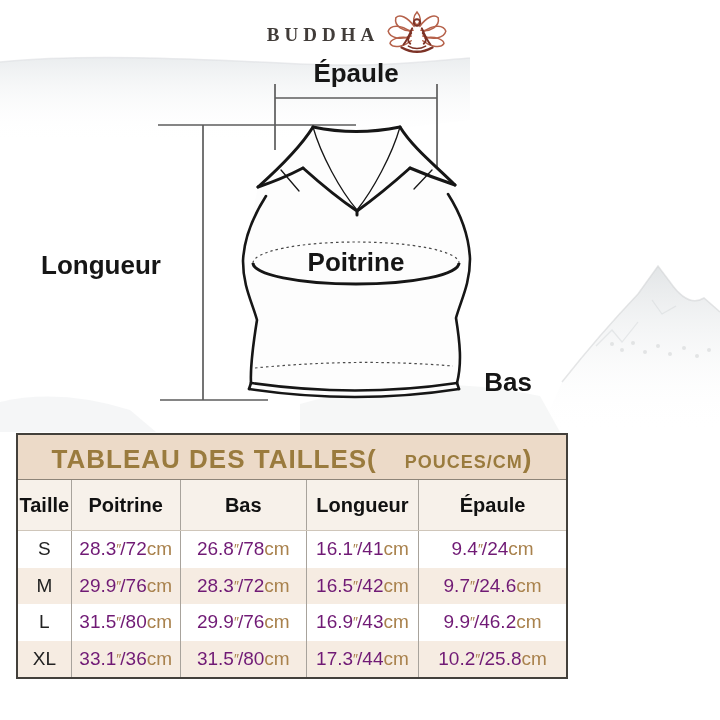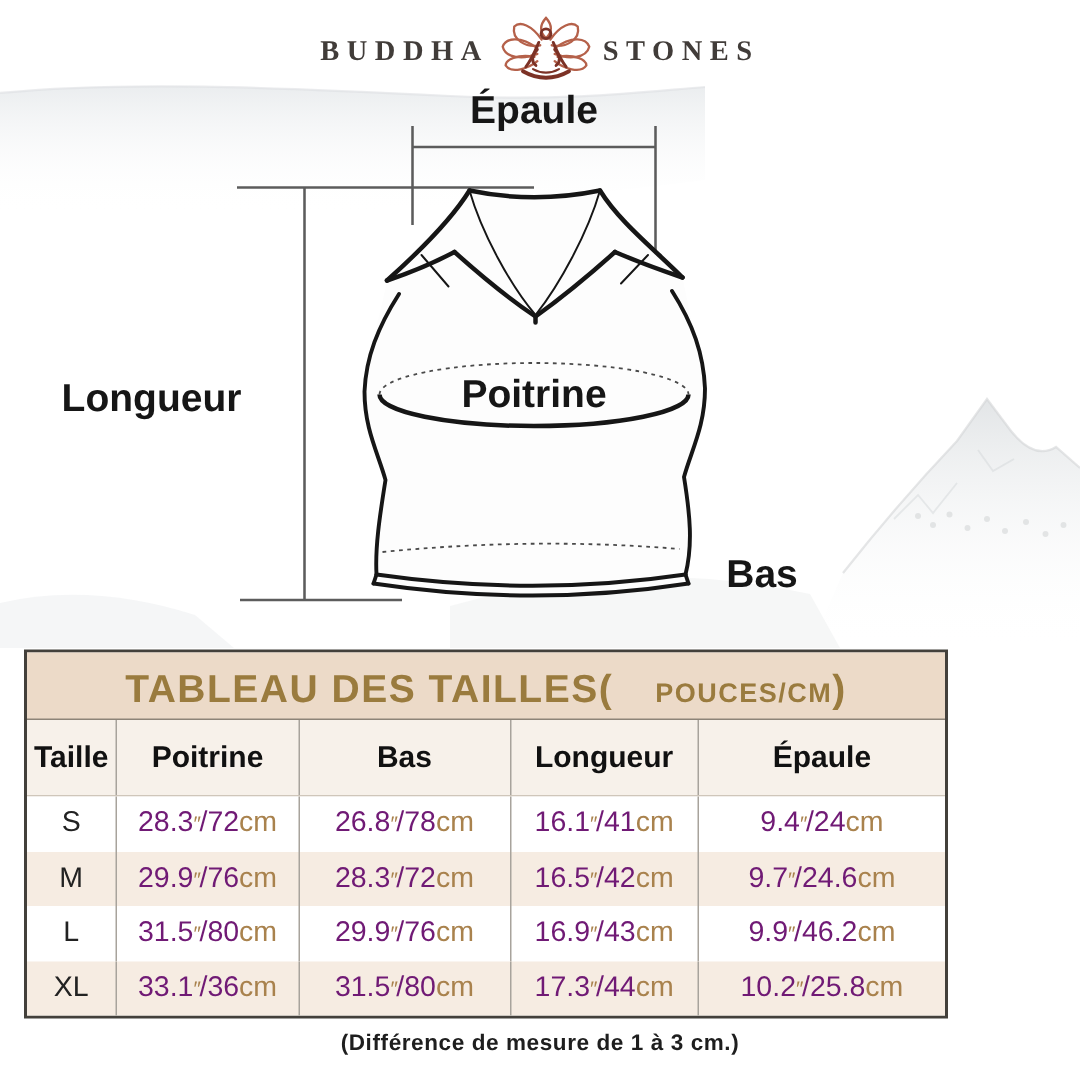"STONES" span.brand-word { html: <span>STONES</span> -> none }
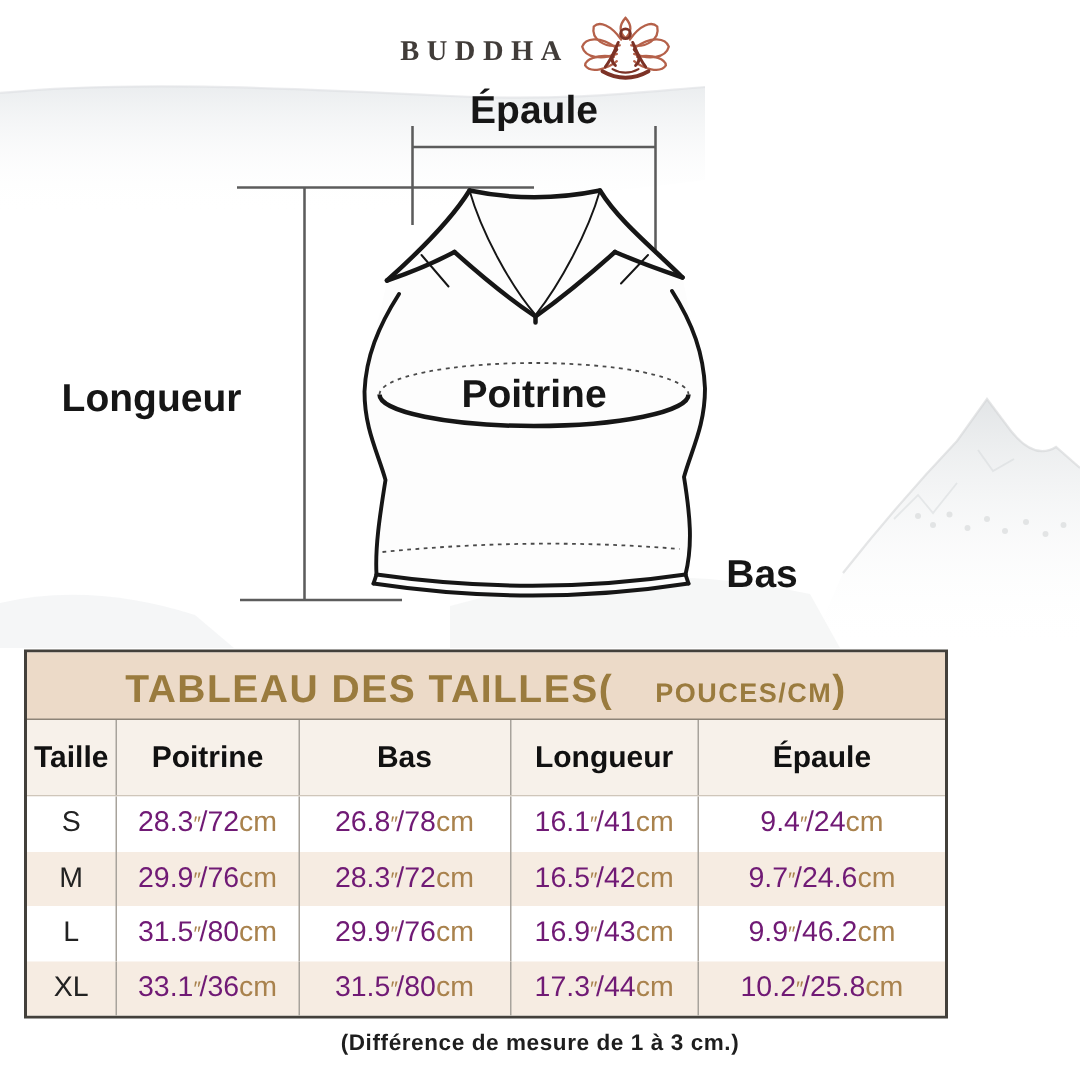"TABLEAU DES TAILLES" .size-table { width: 616px -> 552px }
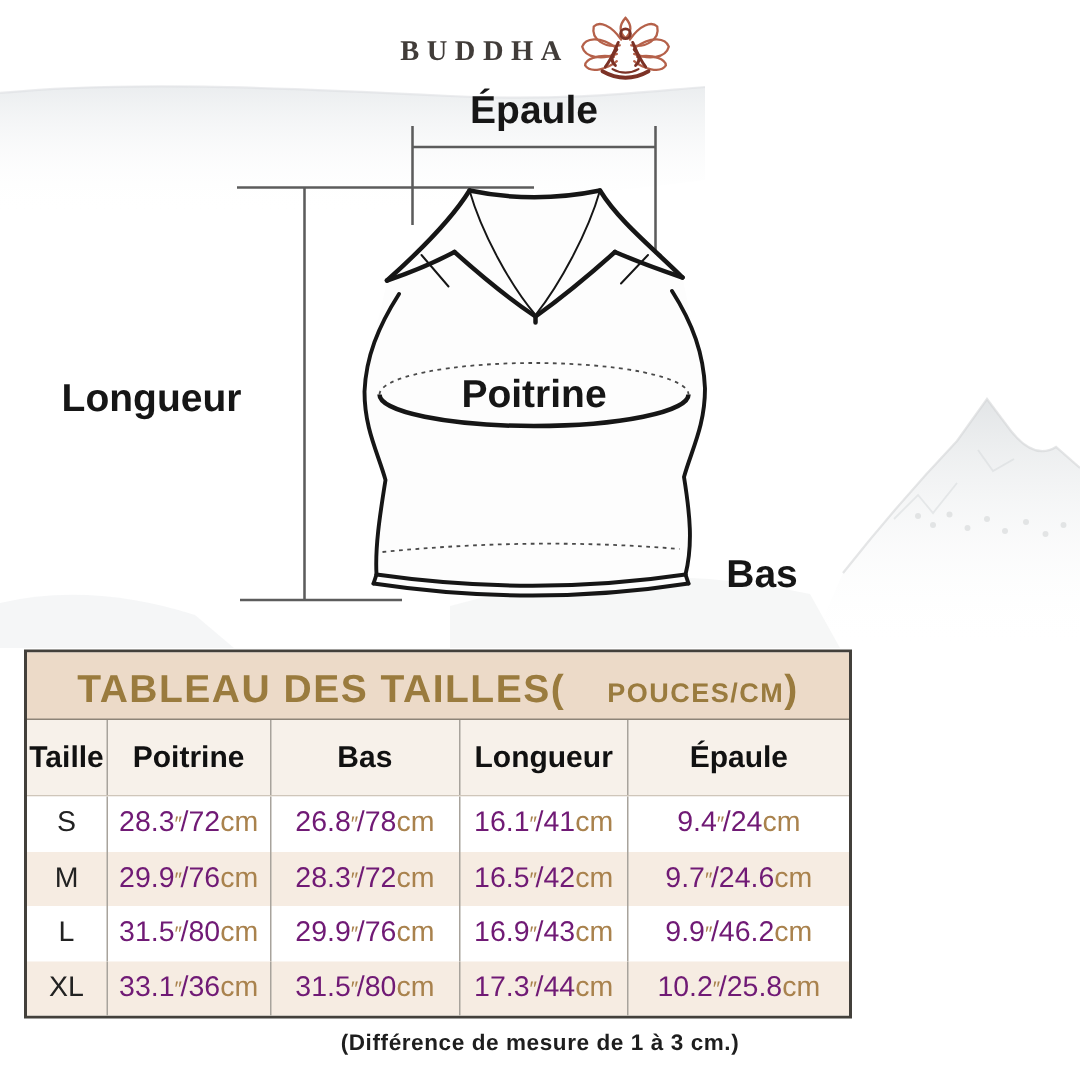"(Différence de mesure de 1" div.note { html: <div>(Différence de mesure de 1 à 3 cm.)</div> -> none }
